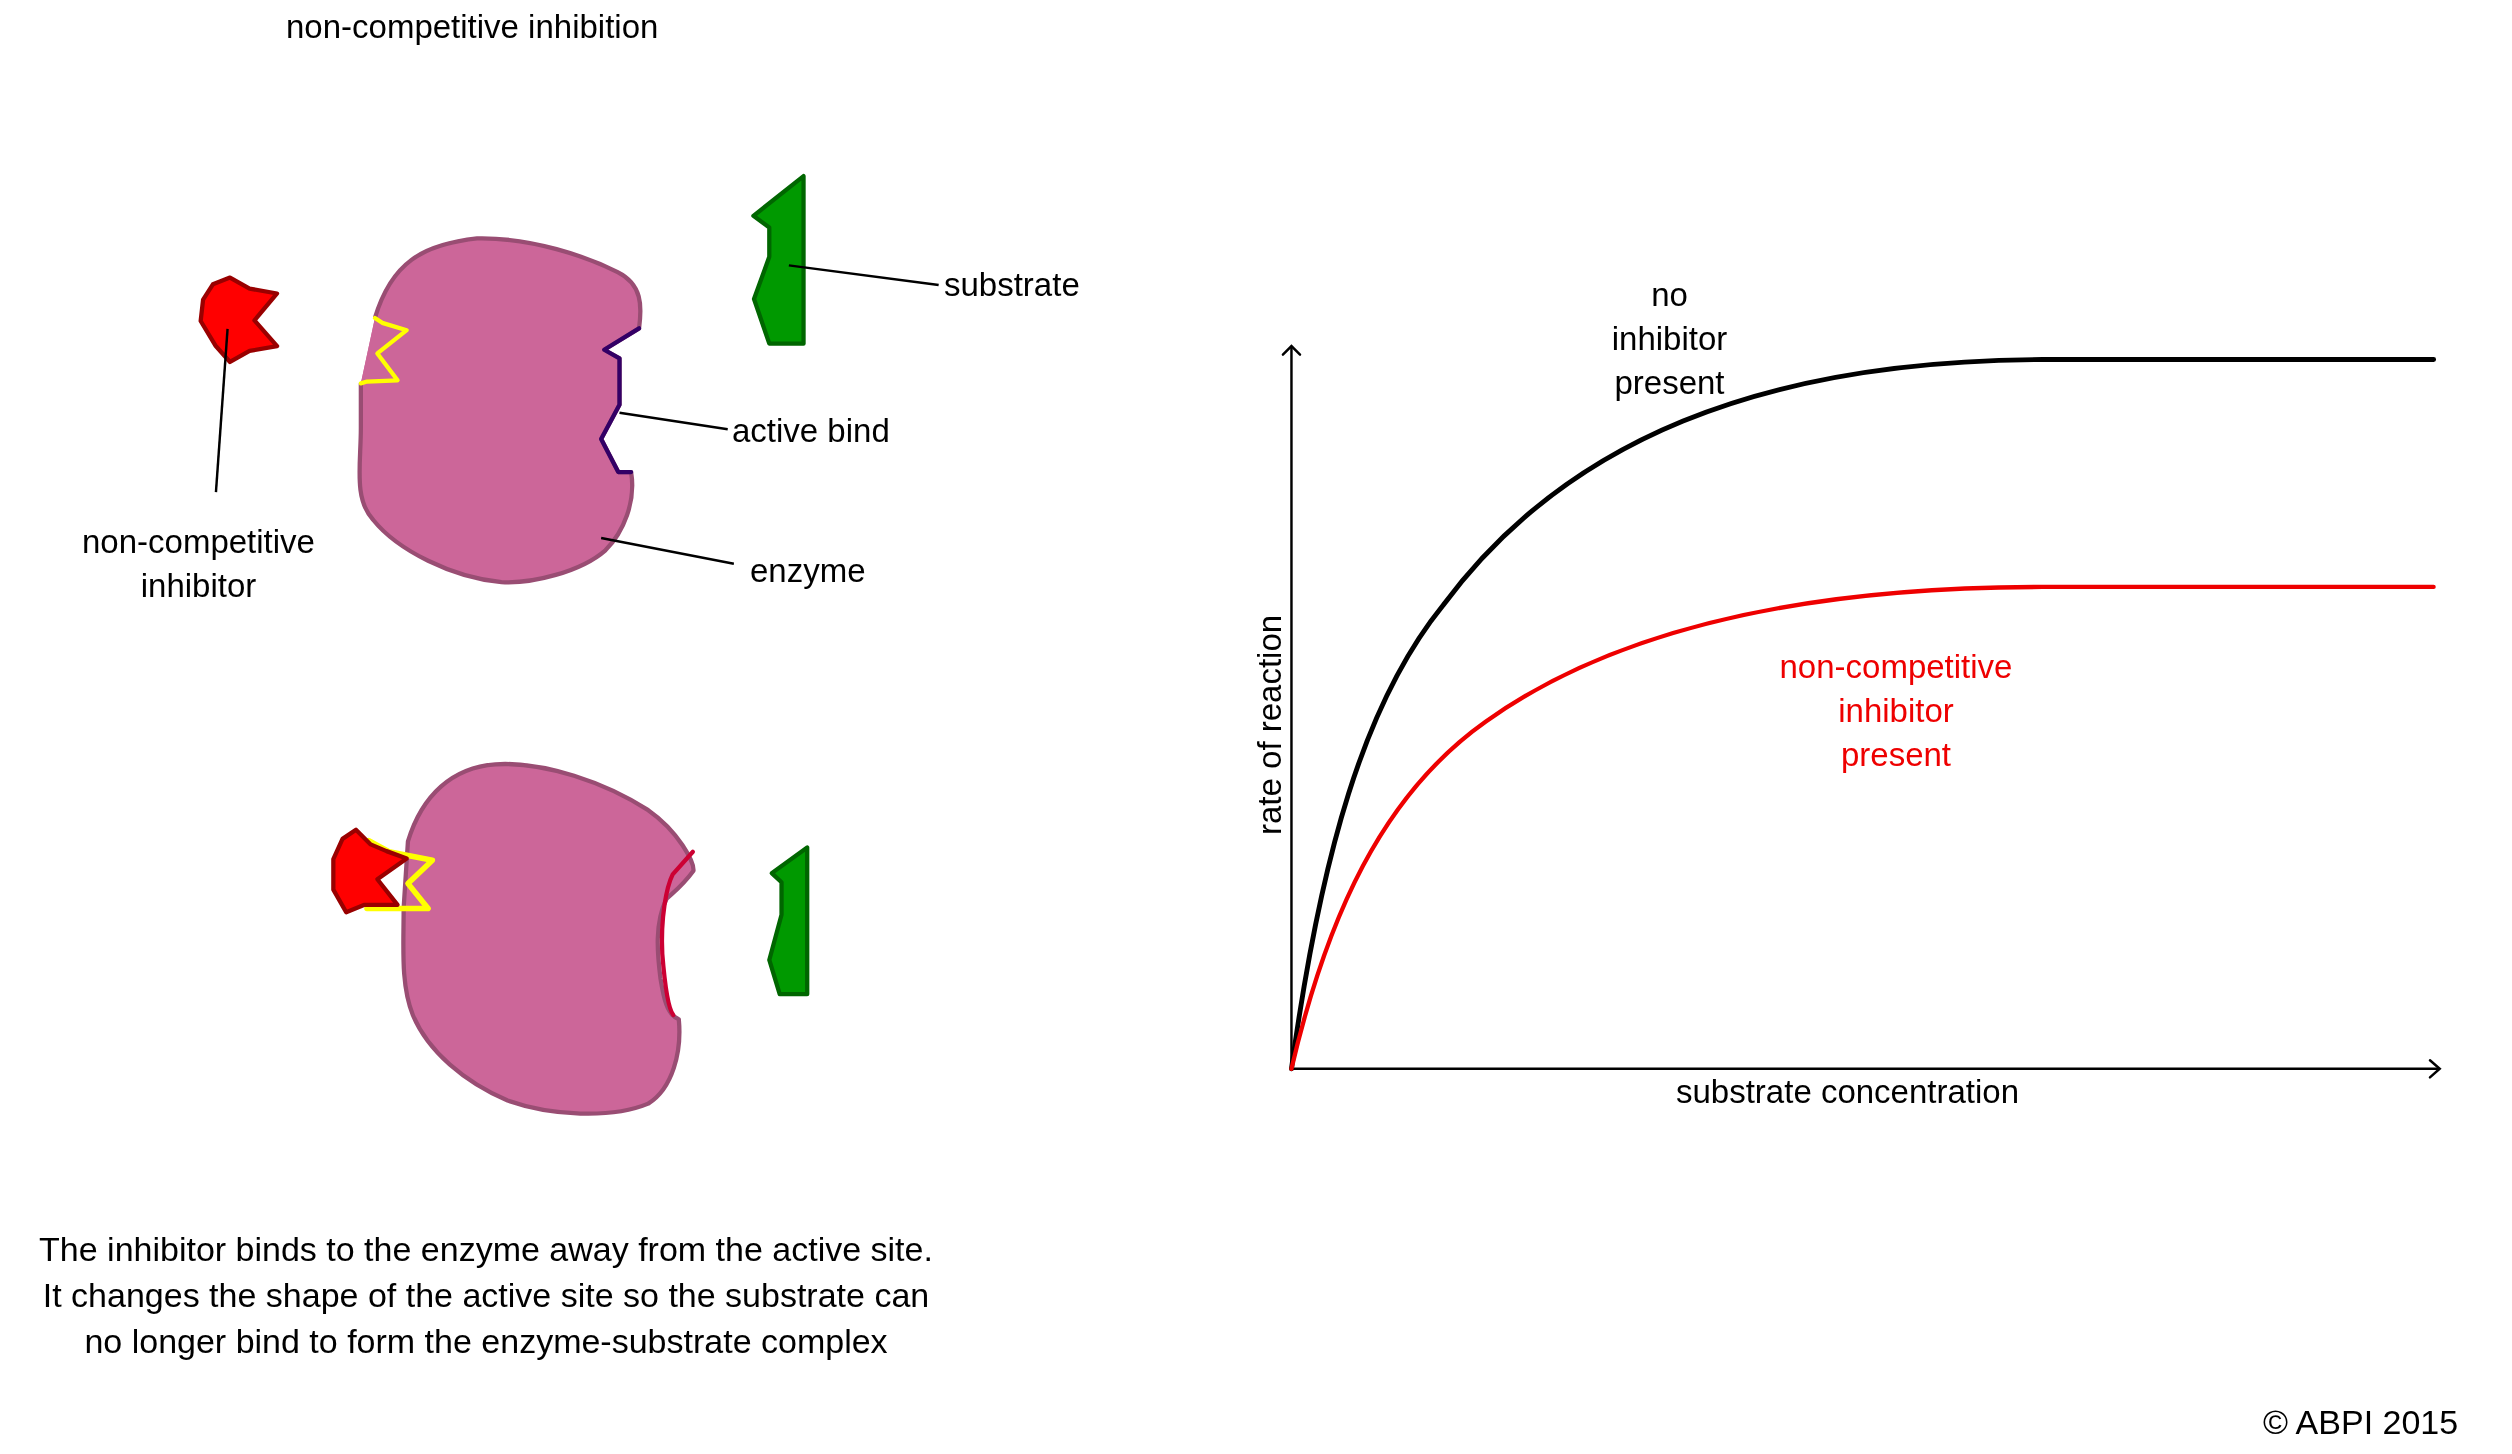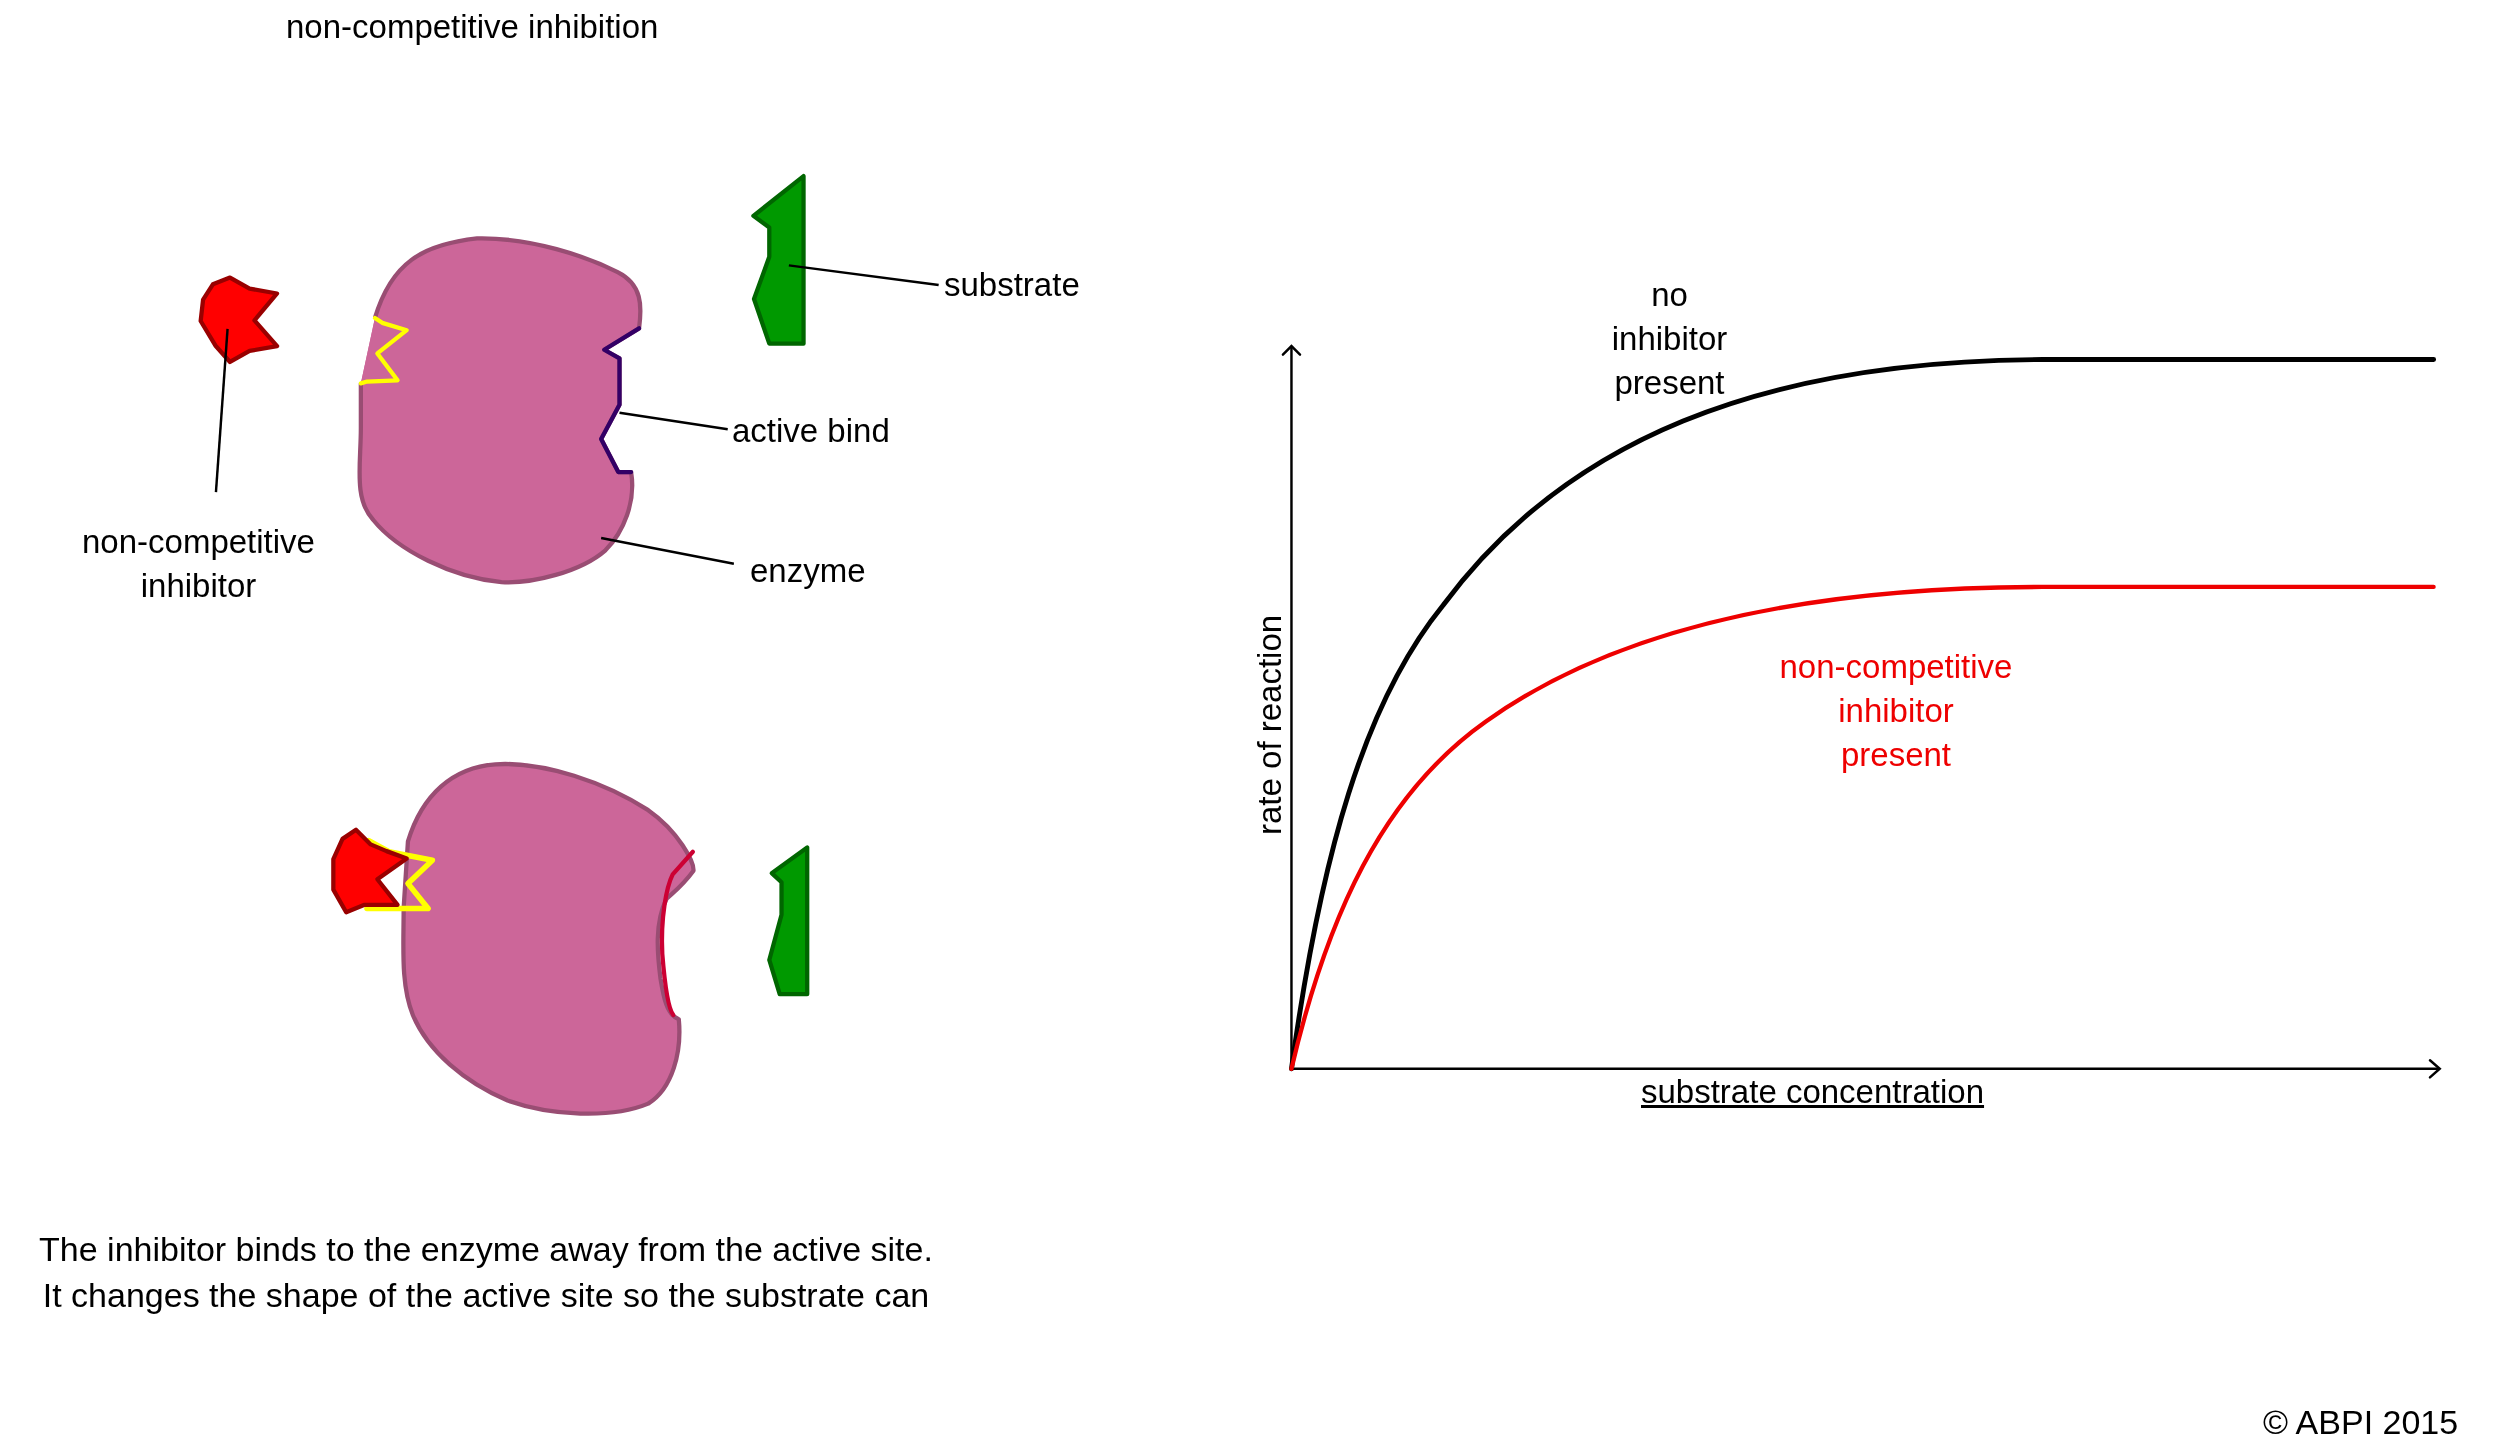"substrate concentration" div.lbl { left: 1641px -> 1676px; text-decoration: underline -> none }
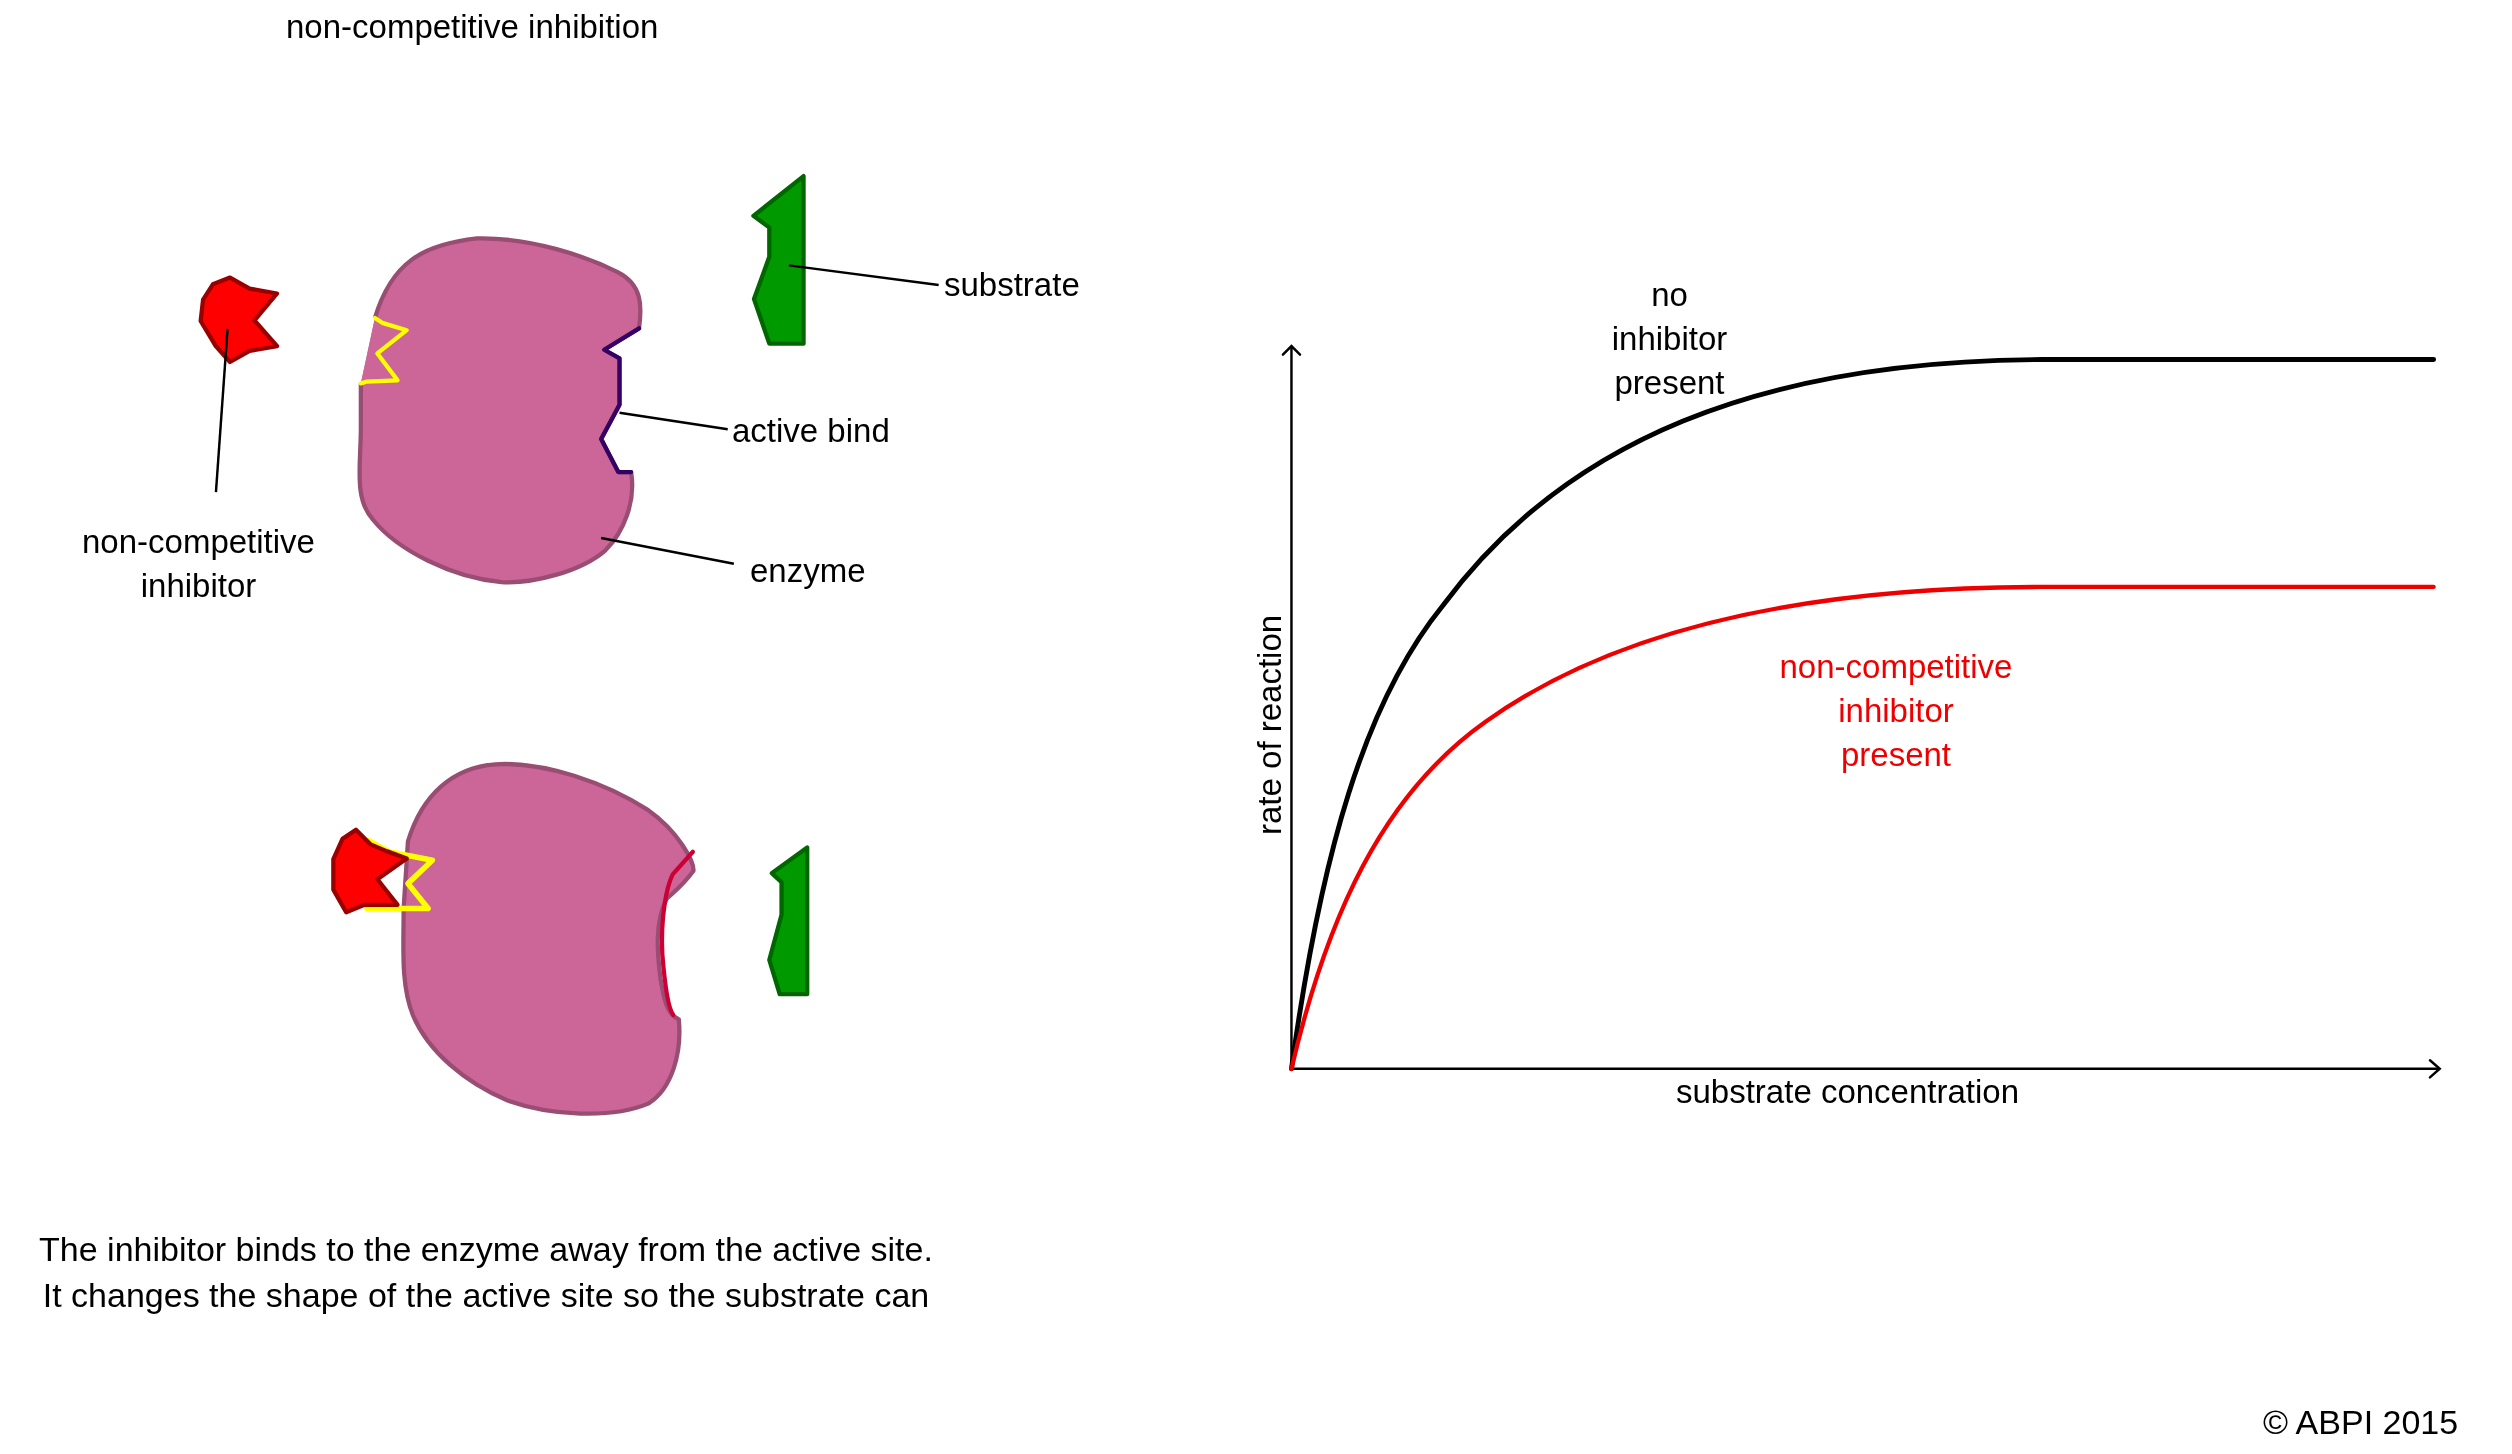"no longer bind to form" div { html: none -> <div>no longer bind to form the enzyme-substrate complex</div> }
